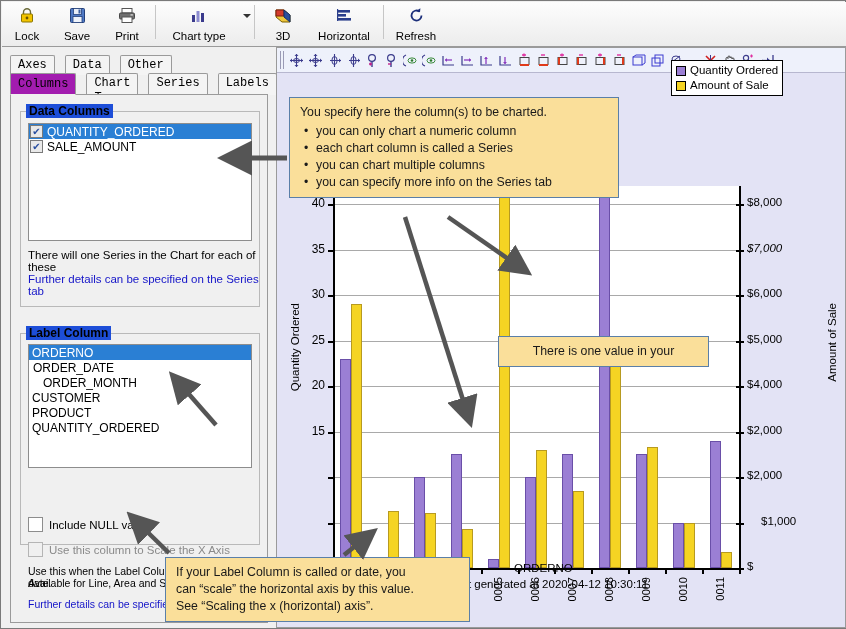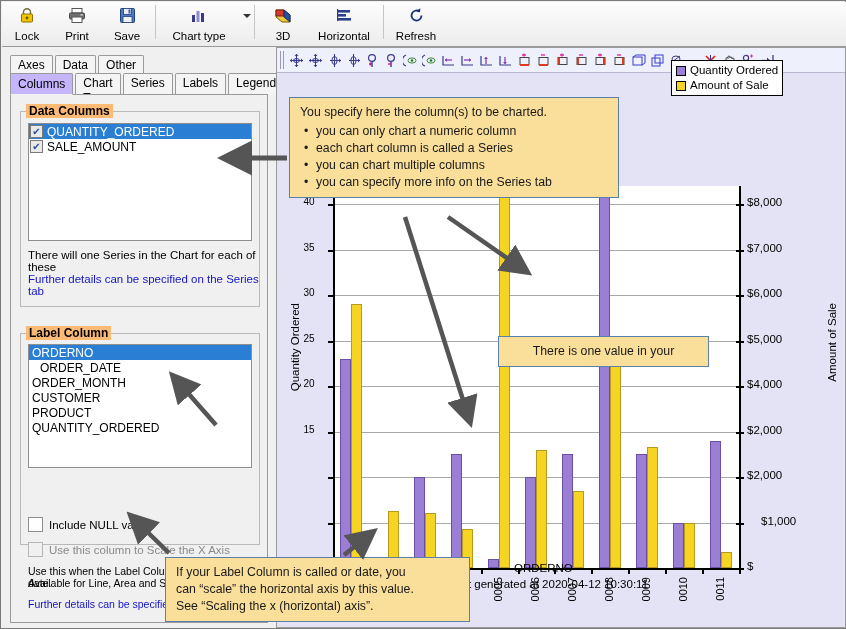"Print" div.tbtn { order: before "Save" -> after "Save" }
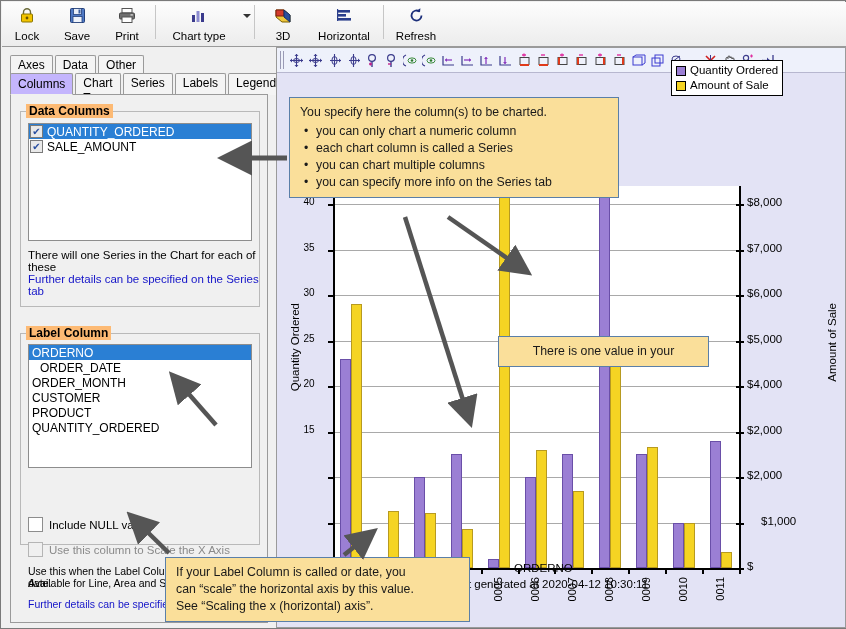"Axes" .tab { font-family: none -> Liberation Mono, monospace; margin-right: 2px -> 10px }
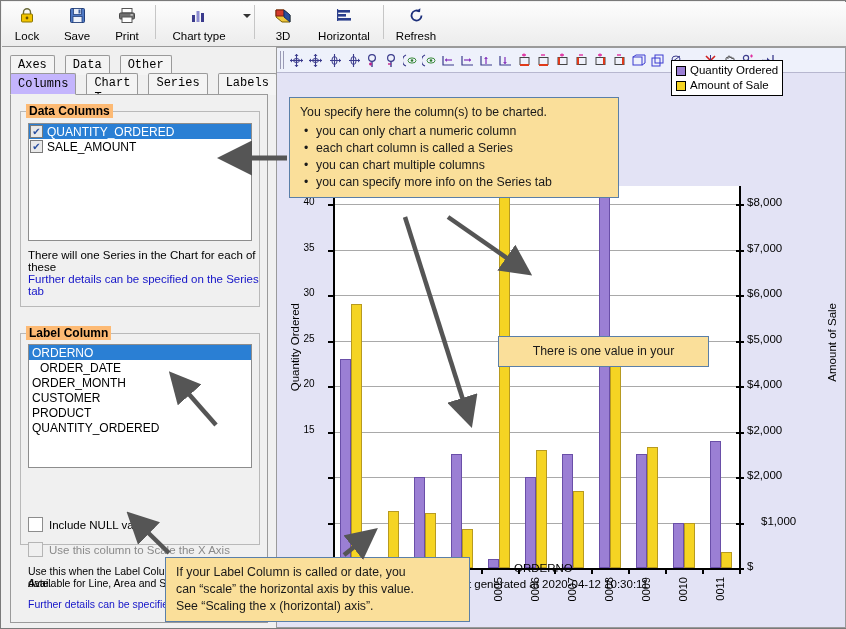"Columns" .tab.sel { background: #c4b5fd -> #a21caf }
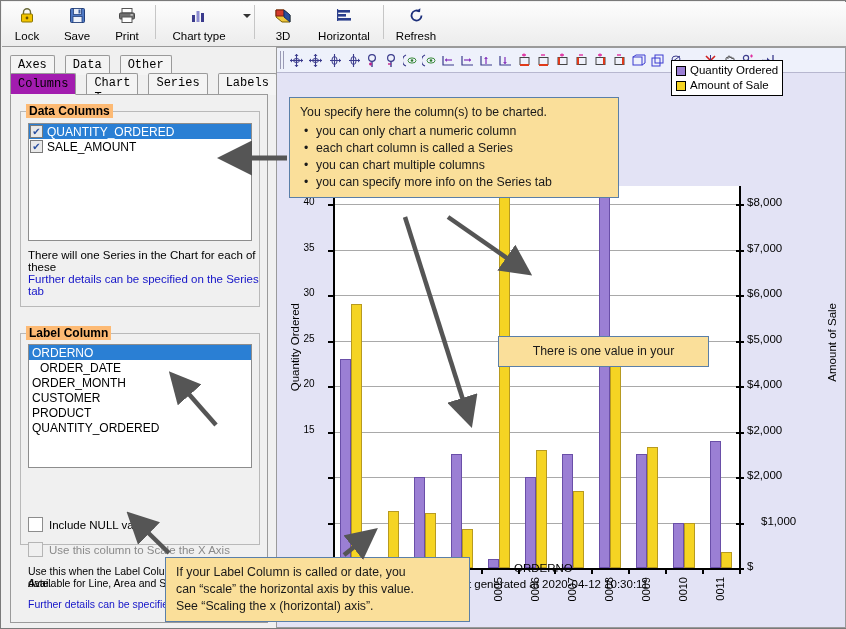"Data Columns" .grptitle { background: #fdba74 -> #1d4ed8 }
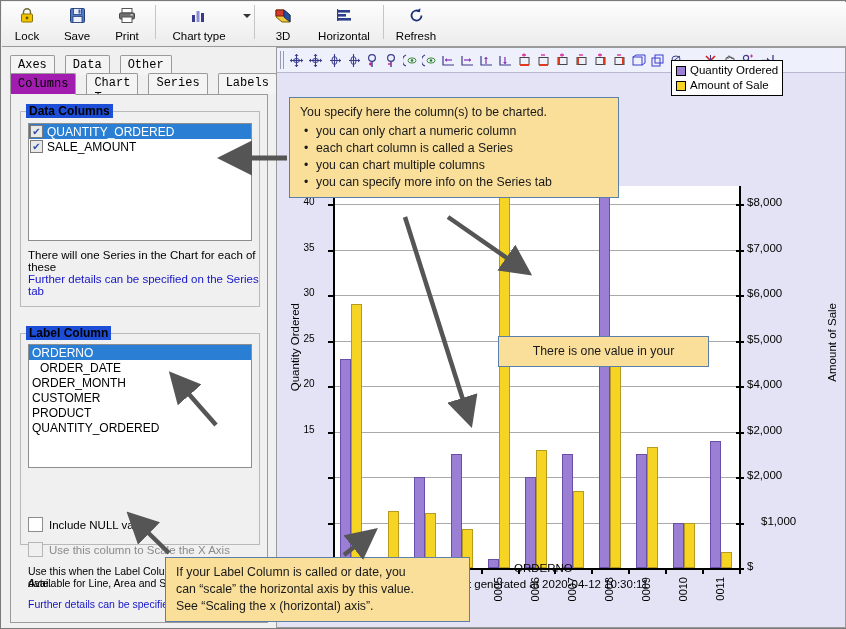"40" .ytick { font-size: 10px -> 12px; text-align: center -> right }
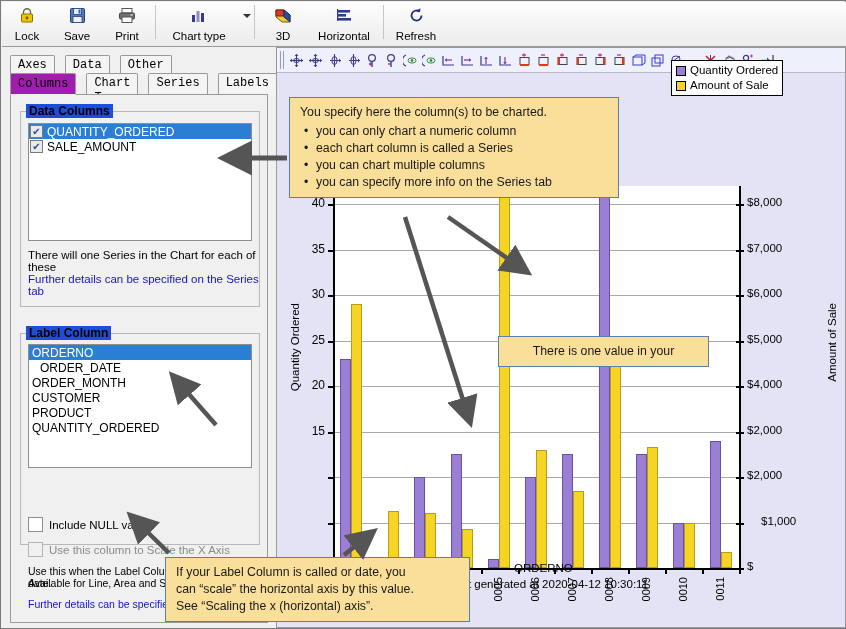"$7,000" div.ytickR { font-style: none -> italic }
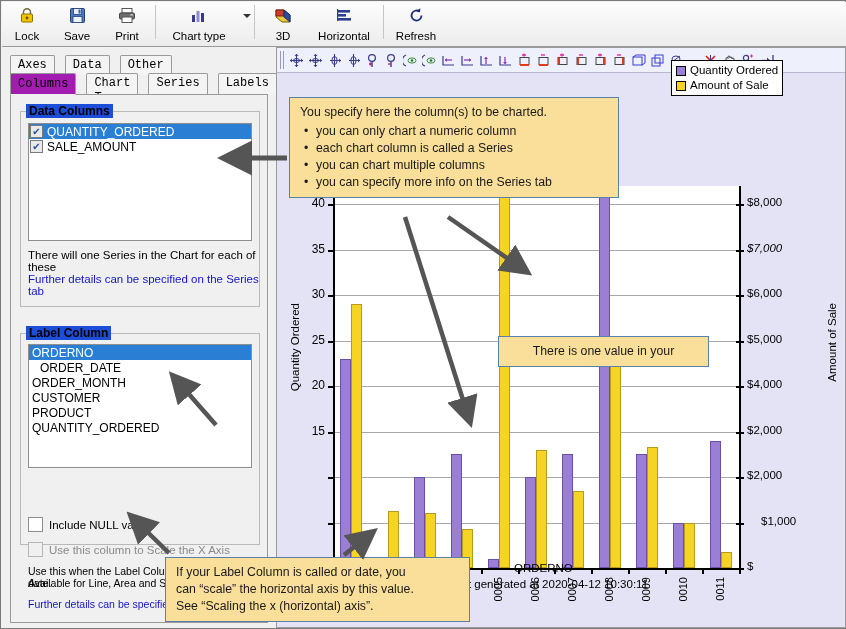"ORDER_DATE" div.lirow { padding-left: 11px -> 4px }
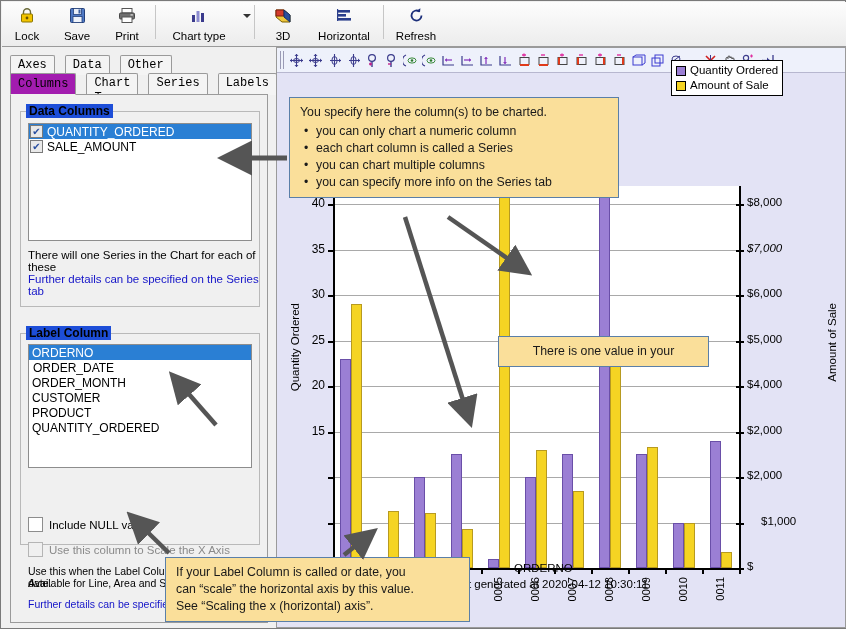"ORDER_MONTH" div.lirow { padding-left: 3px -> 14px }
